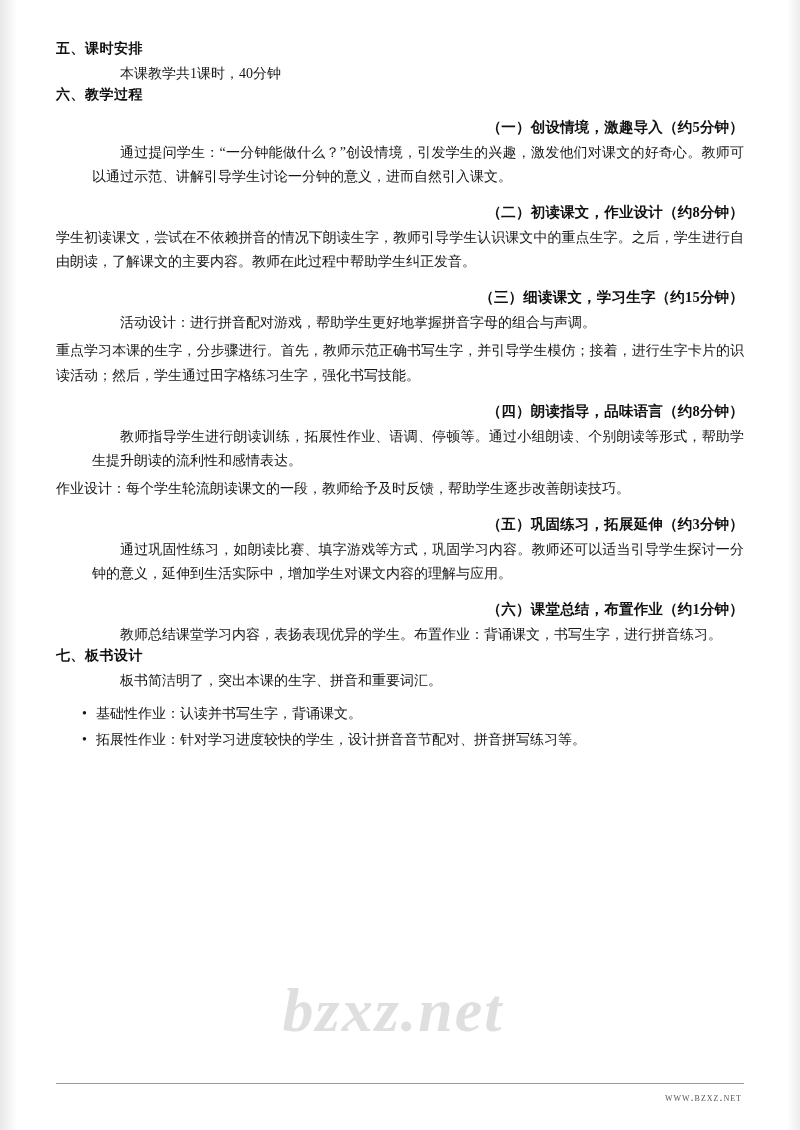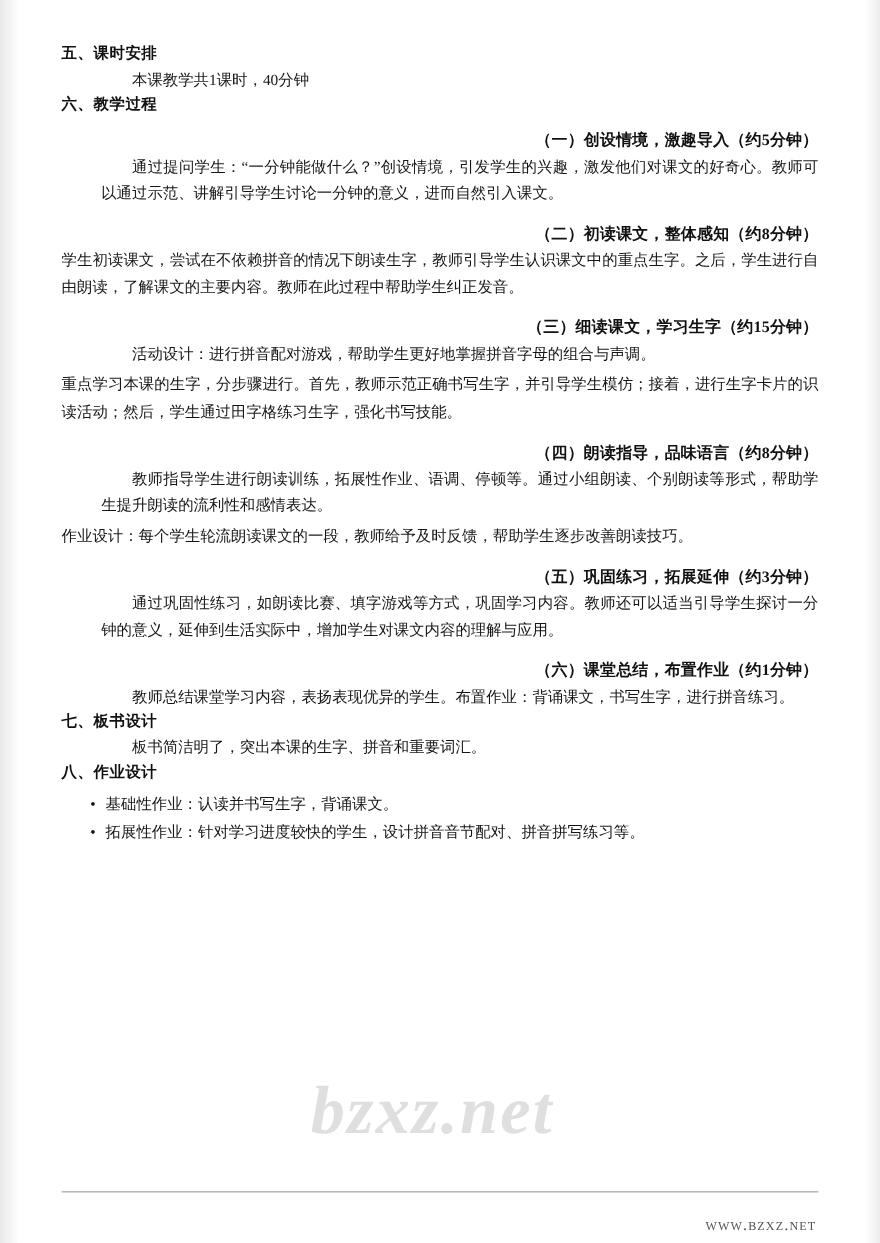"（二）初读课文，整体感知（约8分钟）" h3.sub { text: 整体感知 -> 作业设计 }
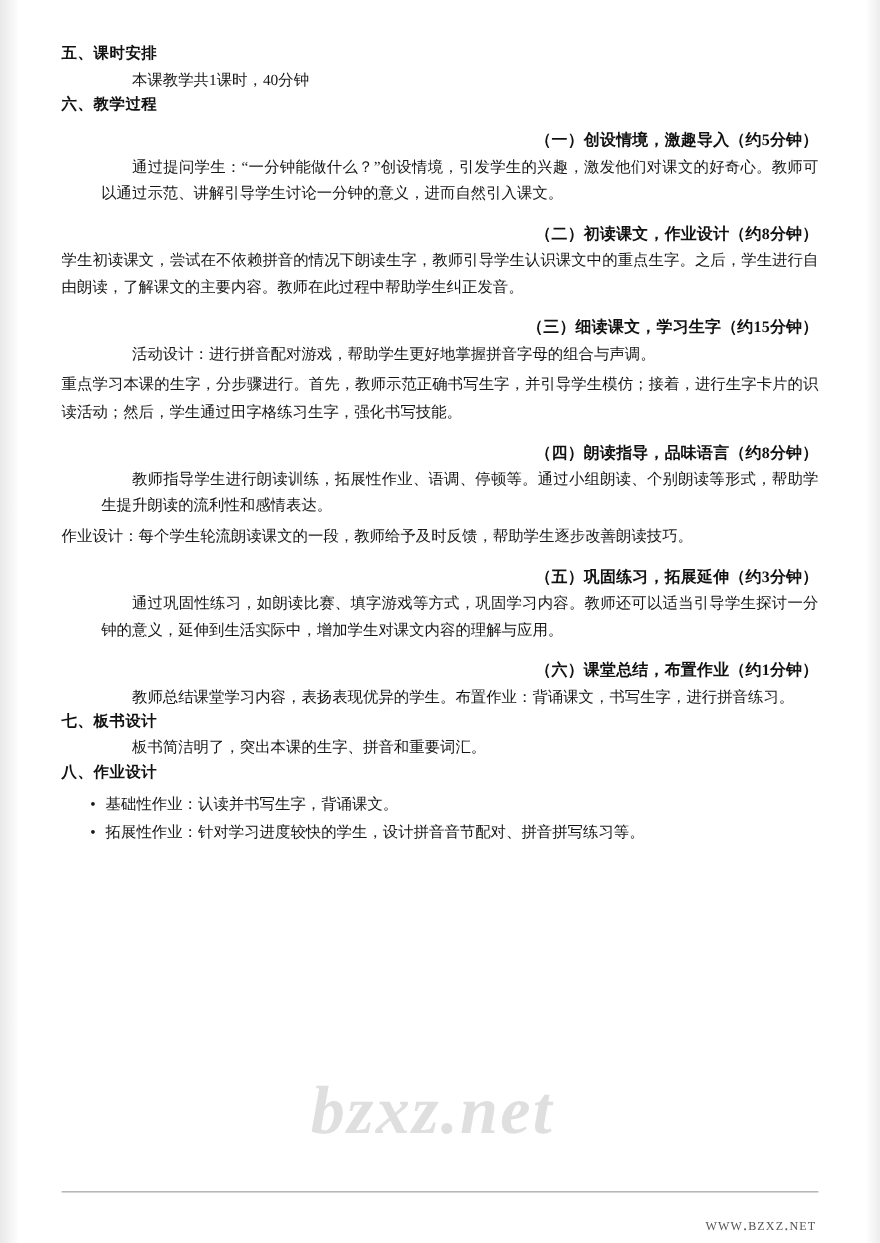"八、作业设计" h2.section { html: <h2>八、作业设计</h2> -> none }
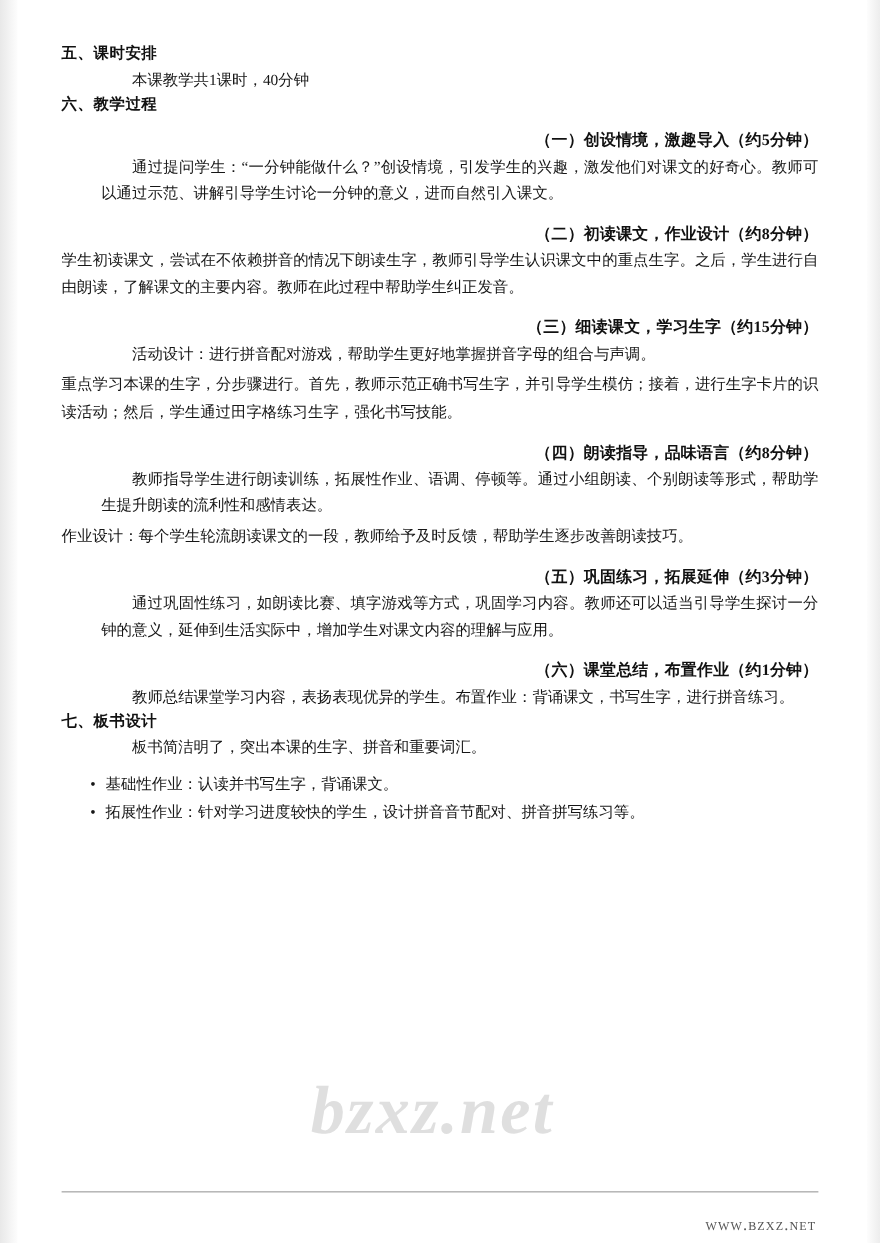"www.bzxz.net" .footer-url { font-size: 15px -> 12px; margin-top: 16px -> none }
